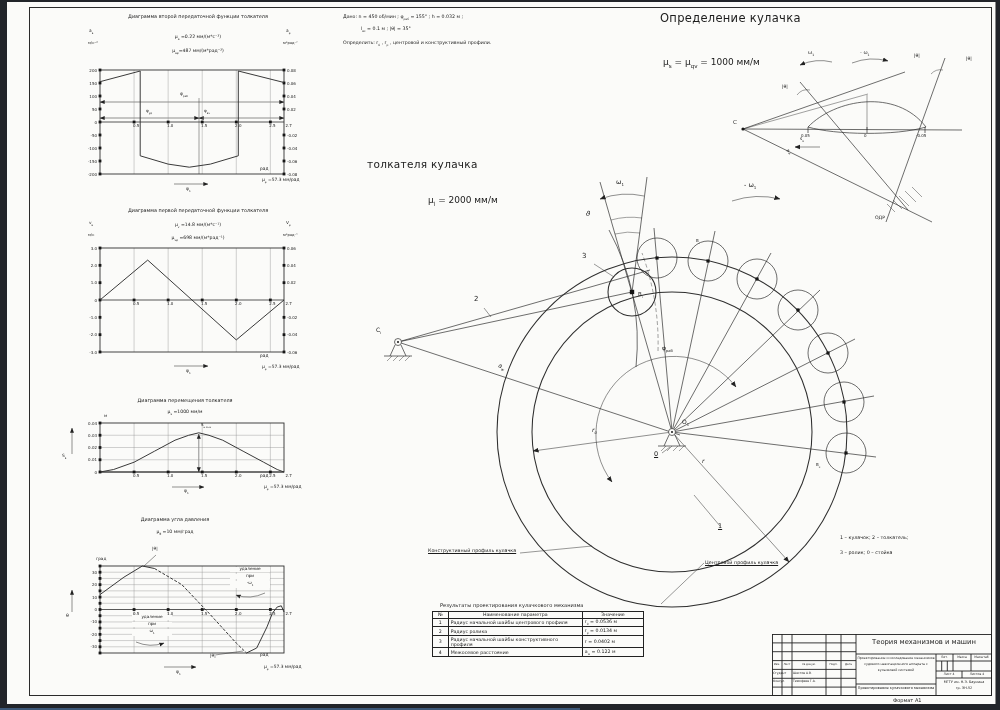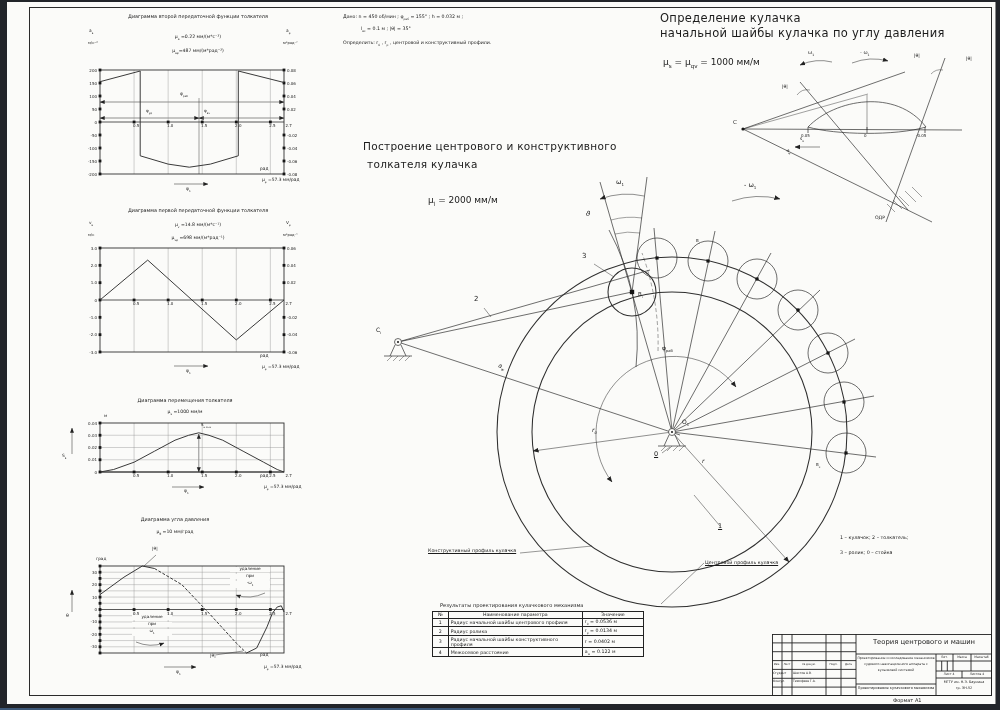"начальной шайбы кулачка по углу" div.lb { html: <div>начальной шайбы кулачка по углу давления</div> -> none }
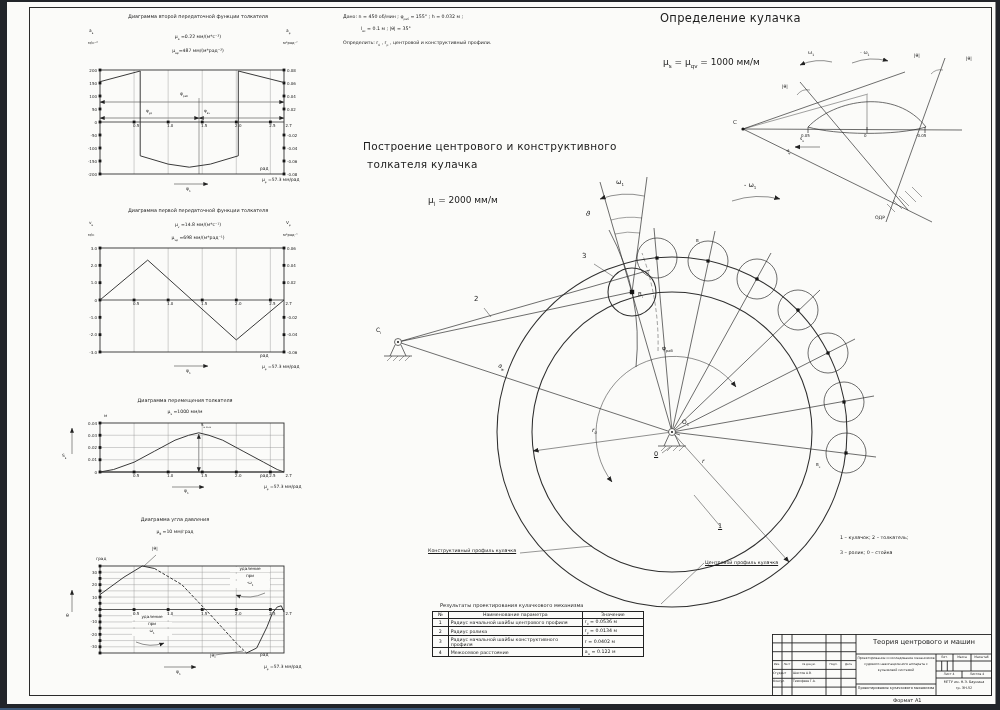"Построение центрового и конструктивного" div.lb { html: <div>Построение центрового и конструктивного</div> -> none }
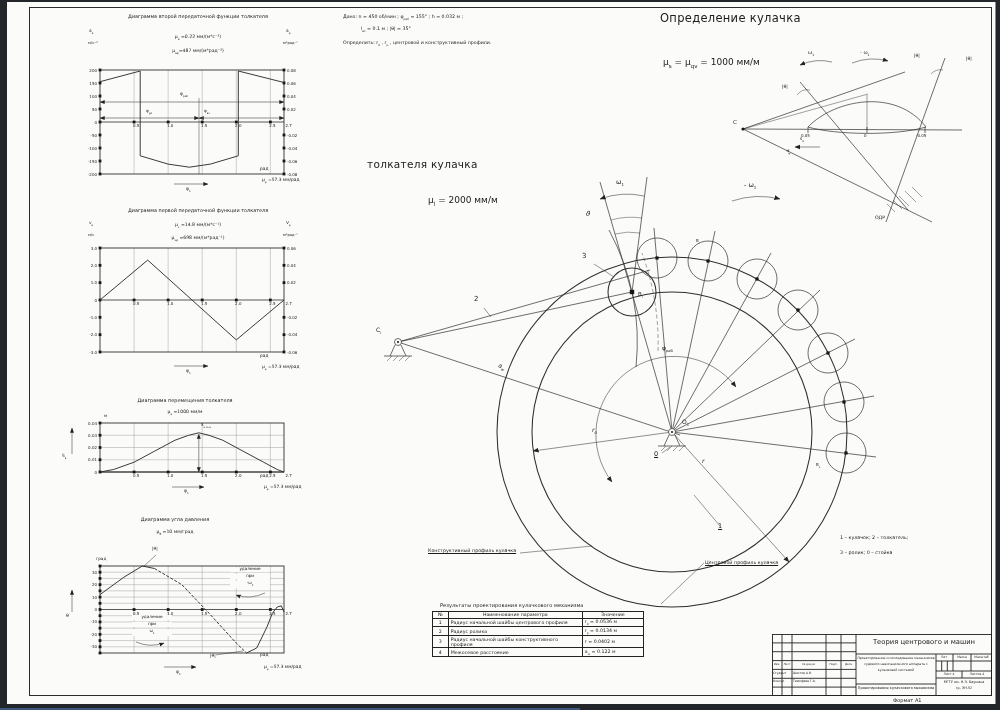"Теория центрового и машин" div.lb { text: центрового -> механизмов }
